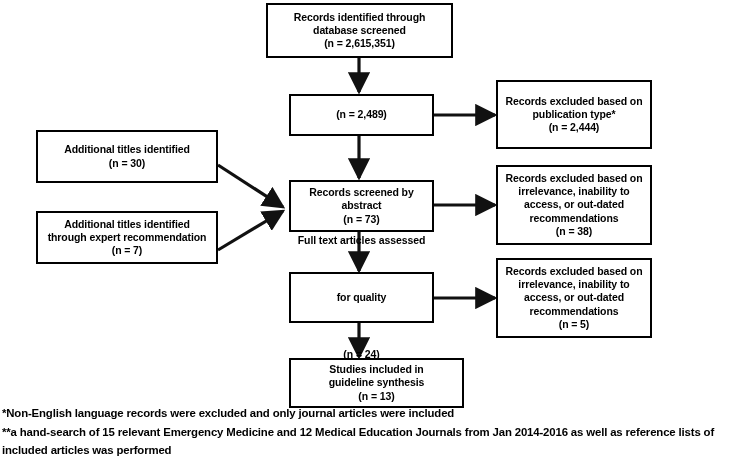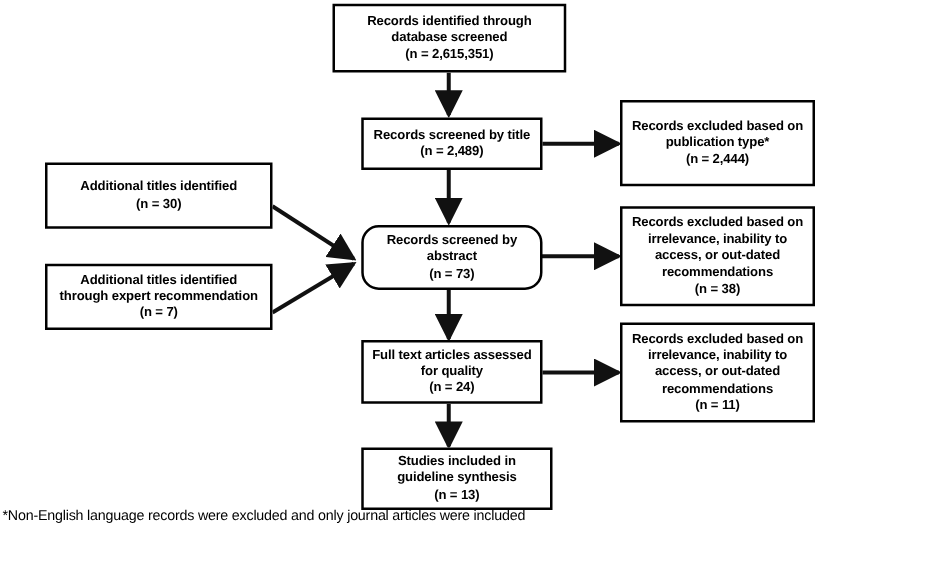"Records screened by title" span.line { html: <span>Records screened by title</span> -> none }
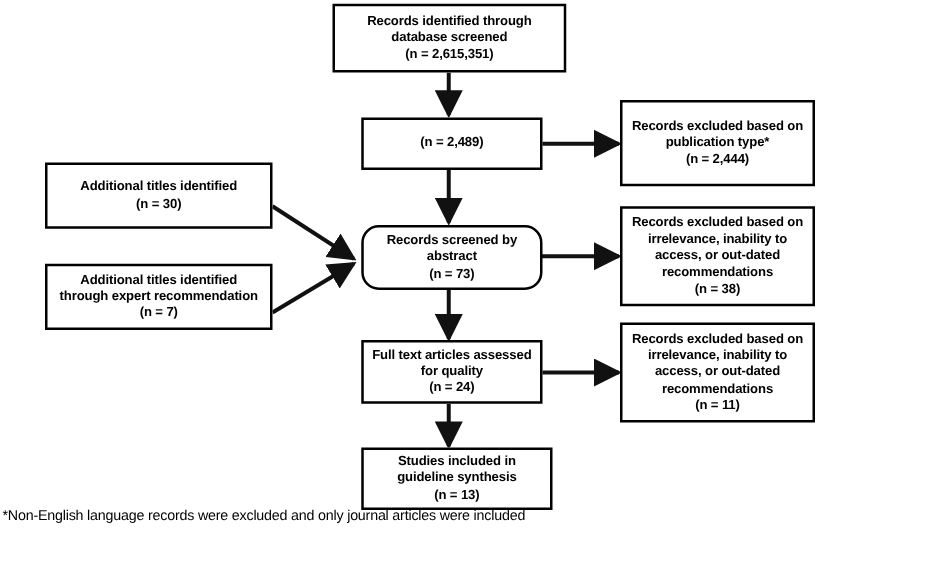"Records screened by" div.node { border-radius: 14px -> none }
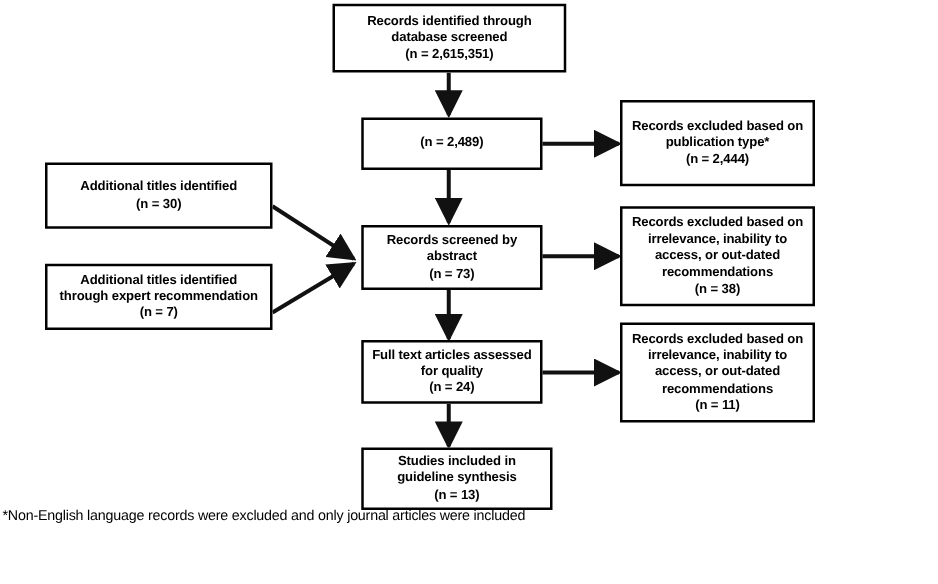"Full text articles assessed" div.node { gap: none -> 44px }
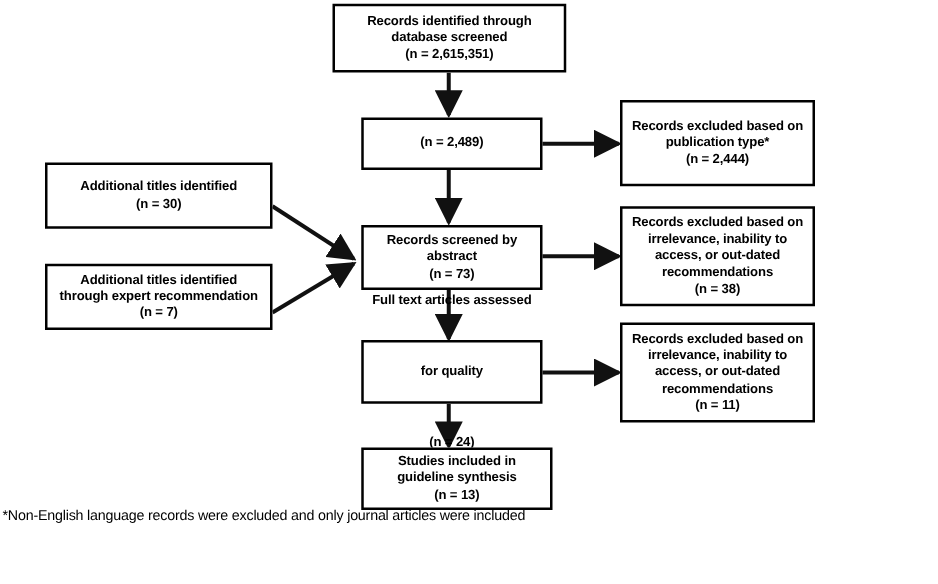"(n = 11)" span.line { text: 11 -> 5 }
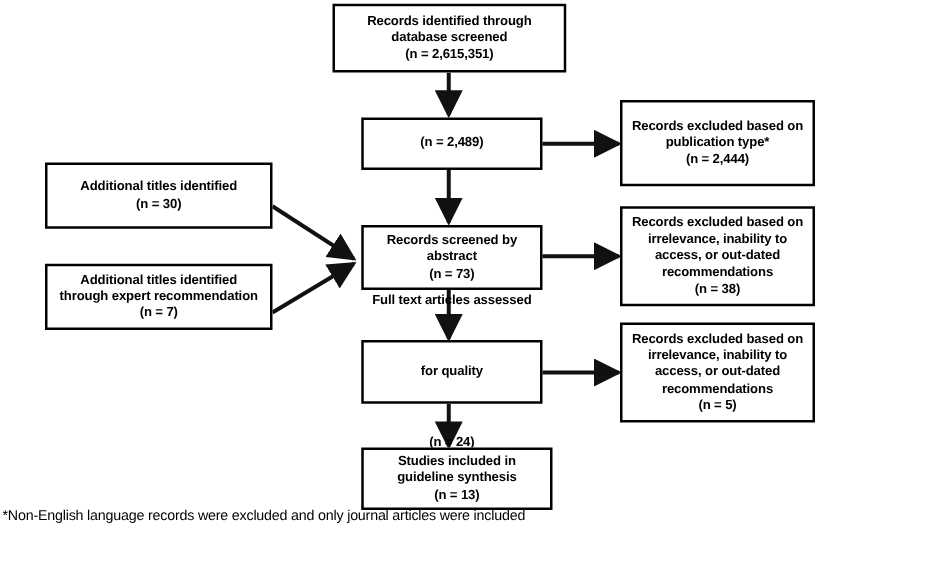"Studies included in" div.node { width: 153px -> 175px }
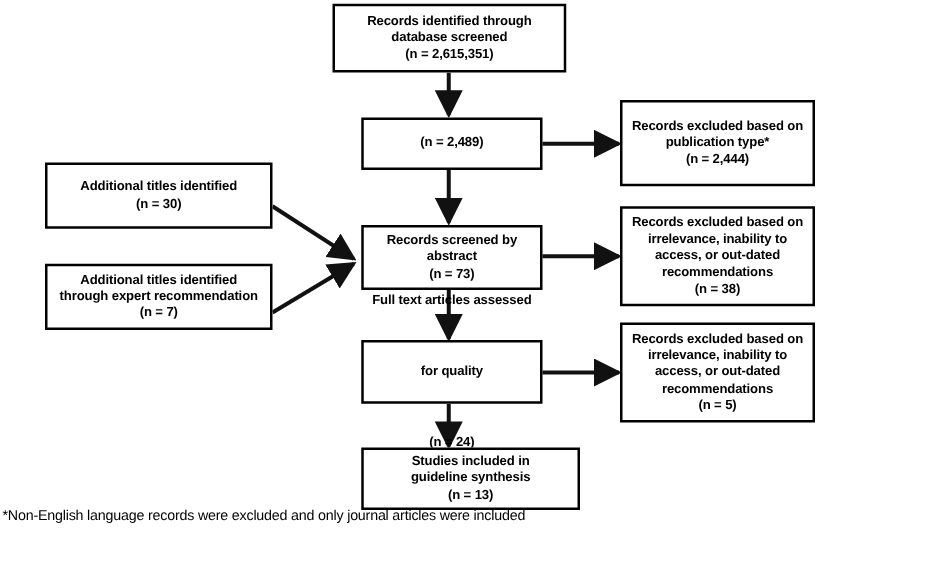"*Non-English language records were" .footnotes { font-weight: normal -> bold }
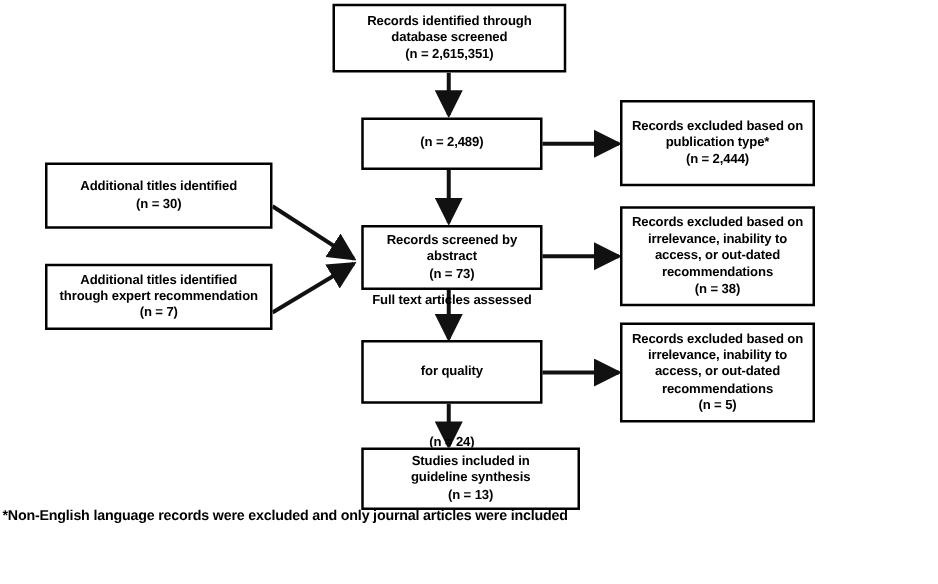"**a hand-search of 15 relevant" span.fn { html: none -> <span>**a hand-search of 15 relevant Emergency Medicine and 12 Medical Education Journals from Jan 2014-2016 as well as reference lists of included articles was performed</span> }
